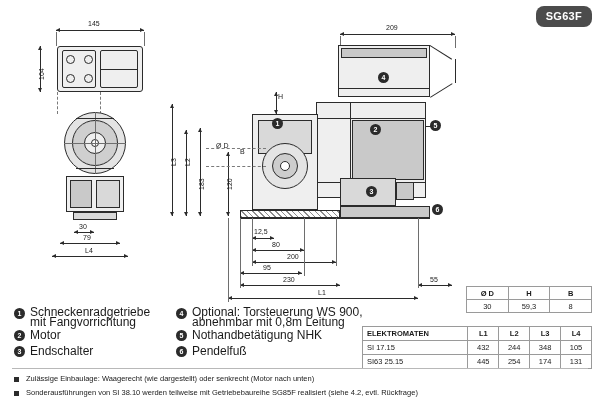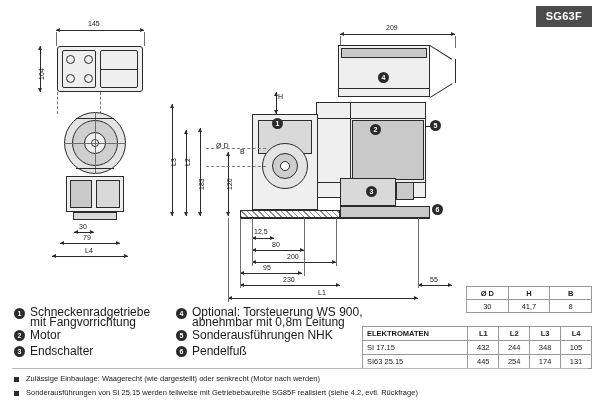"SG63F" .badge { border-radius: 0 -> 8px }
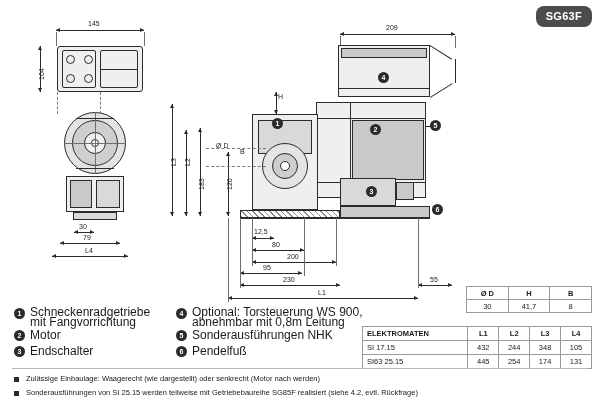"41,7" td { text: 41,7 -> 59,3 }
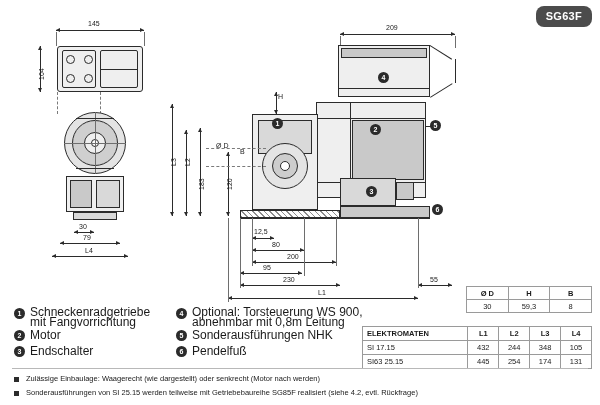"Sonderausführungen NHK" div.legend-txt { text: Sonderausführungen -> Nothandbetätigung }
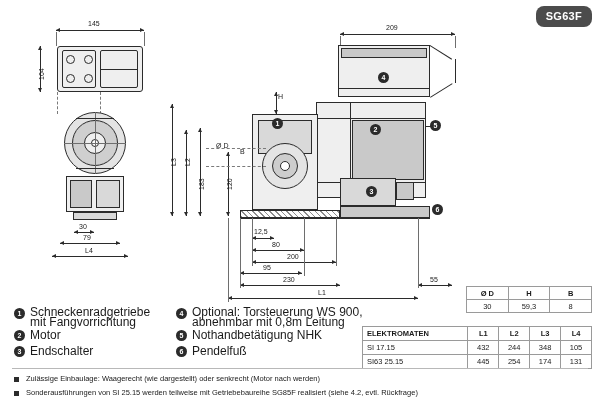"Zulässige Einbaulage: Waagerecht (wie" div.foot { text: werden -> unten }
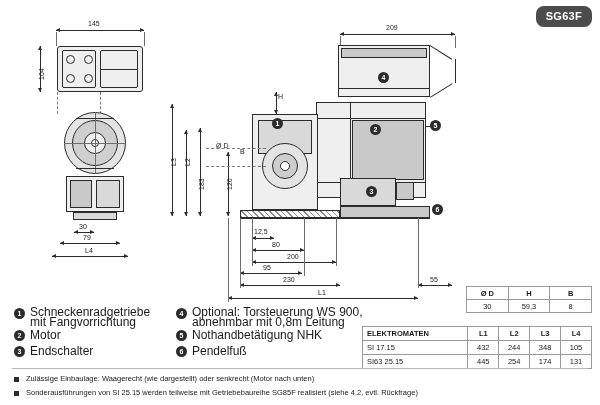"Sonderausführungen von SI 25.15 werden" div.foot { text: 25.15 -> 38.10 }
